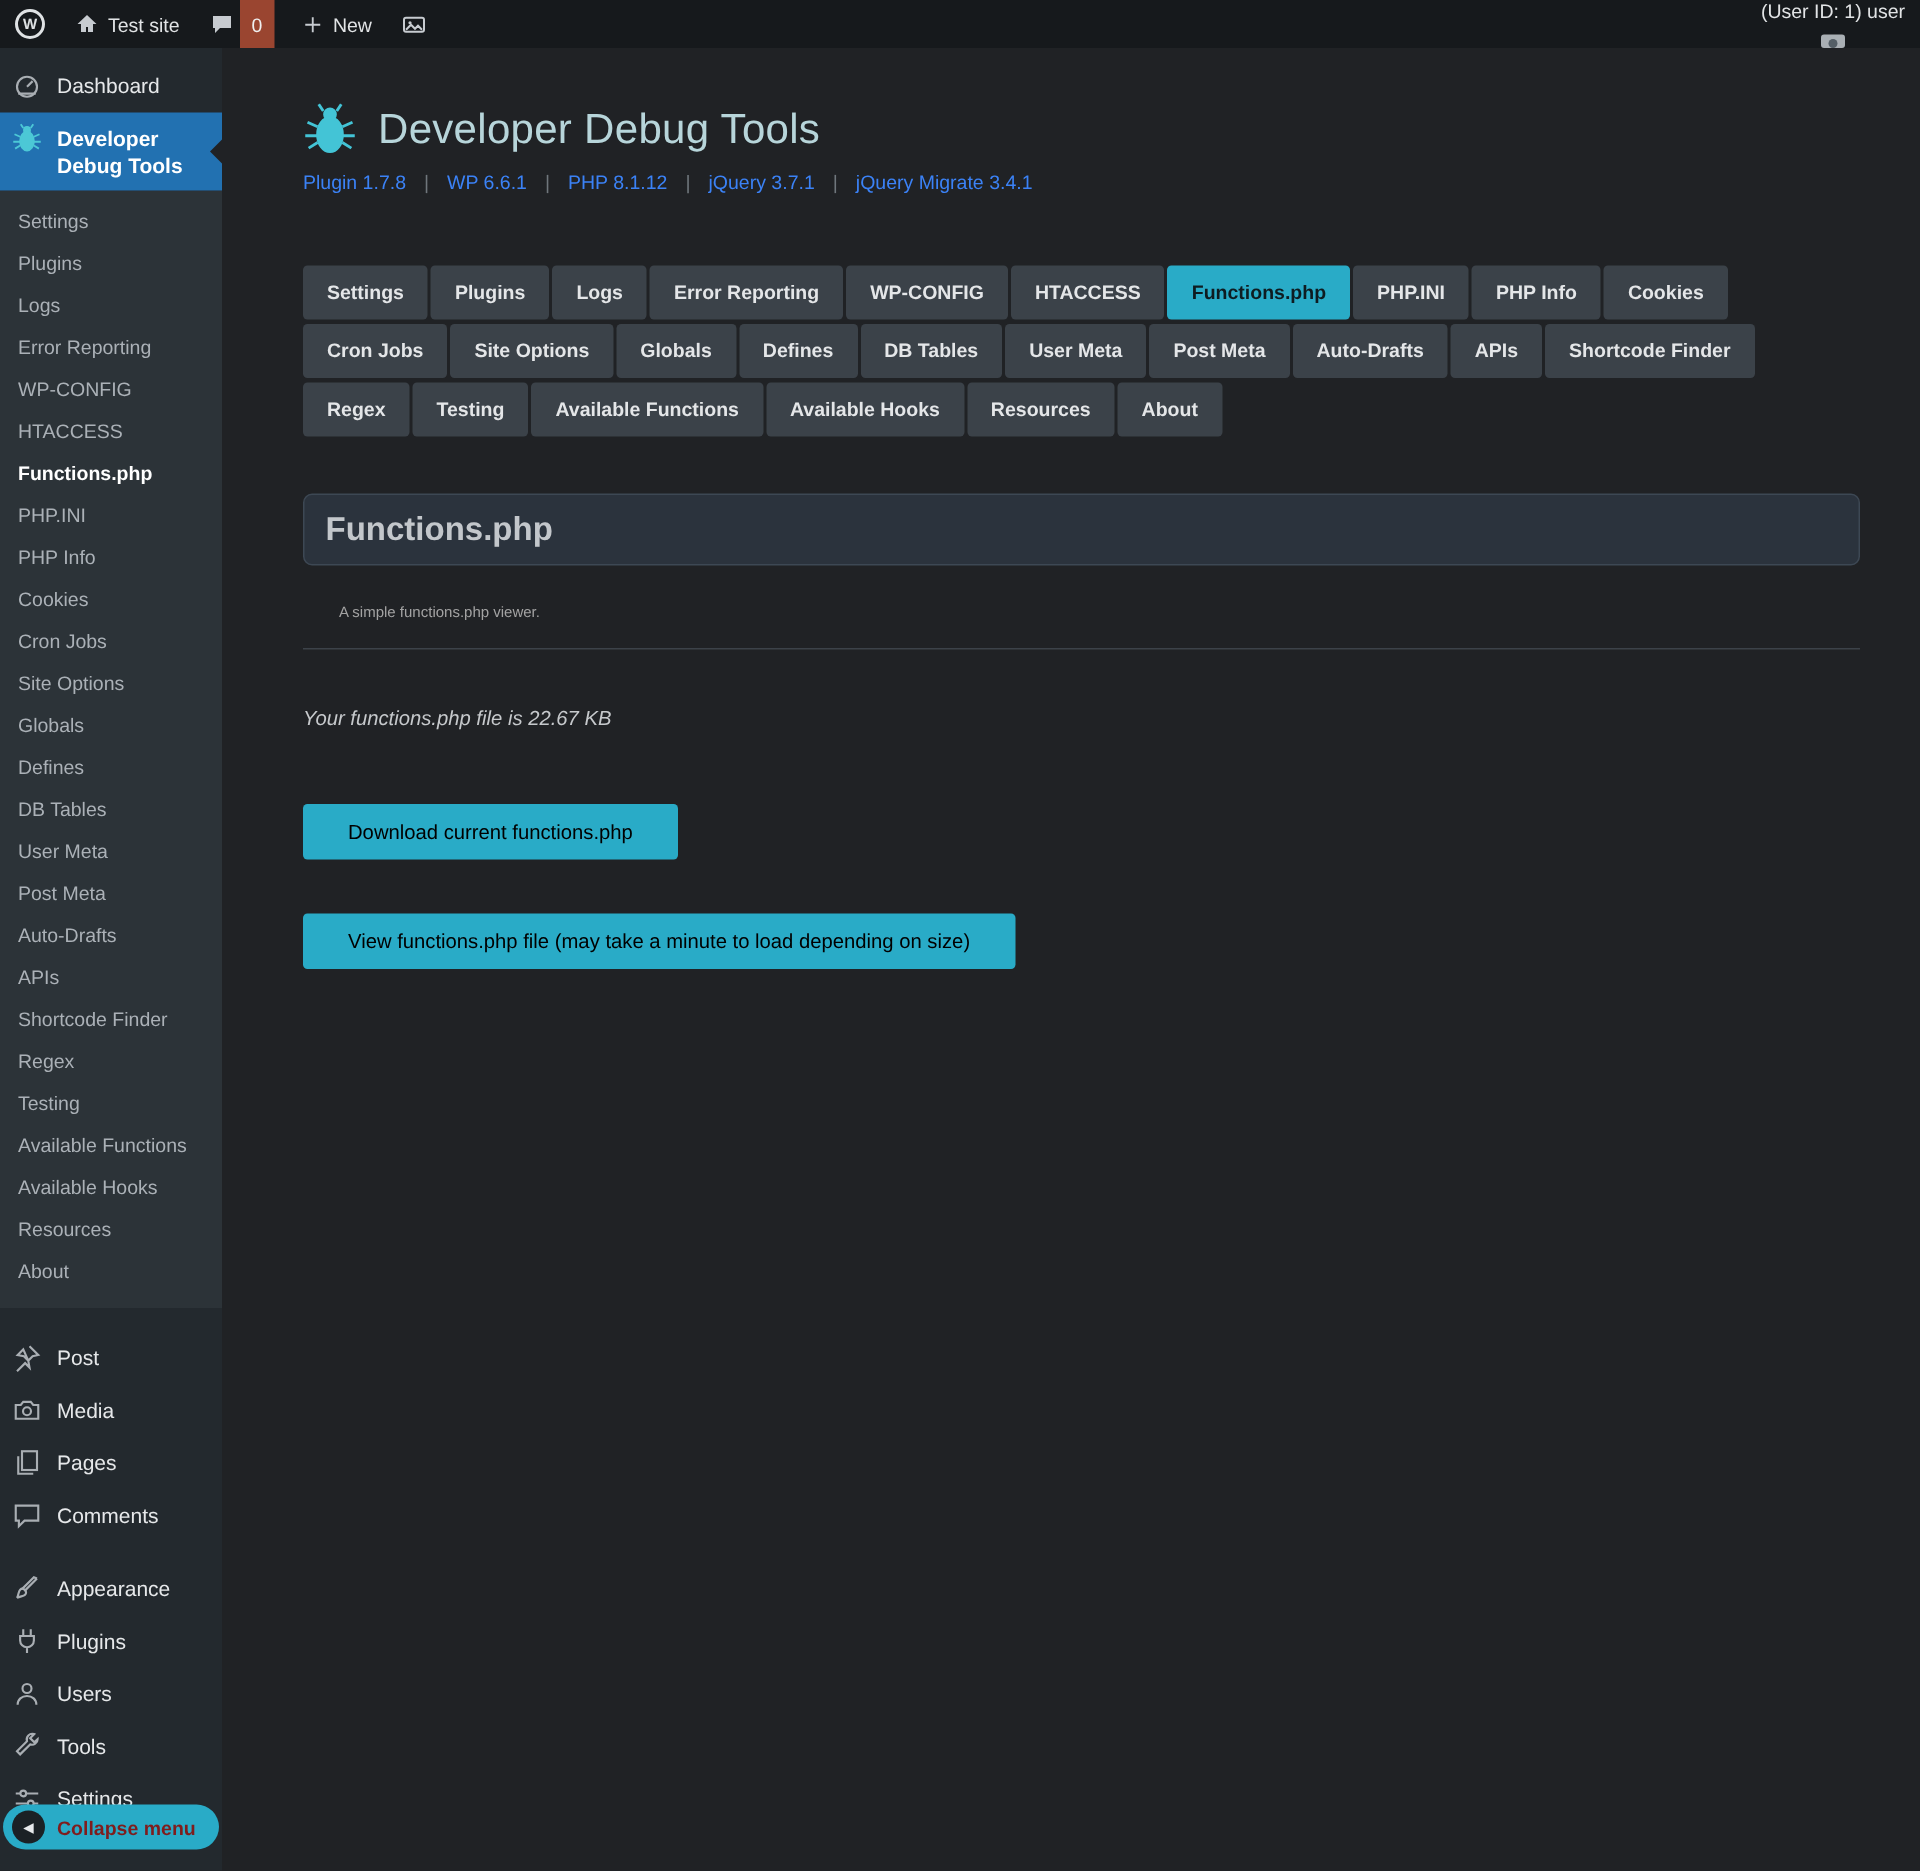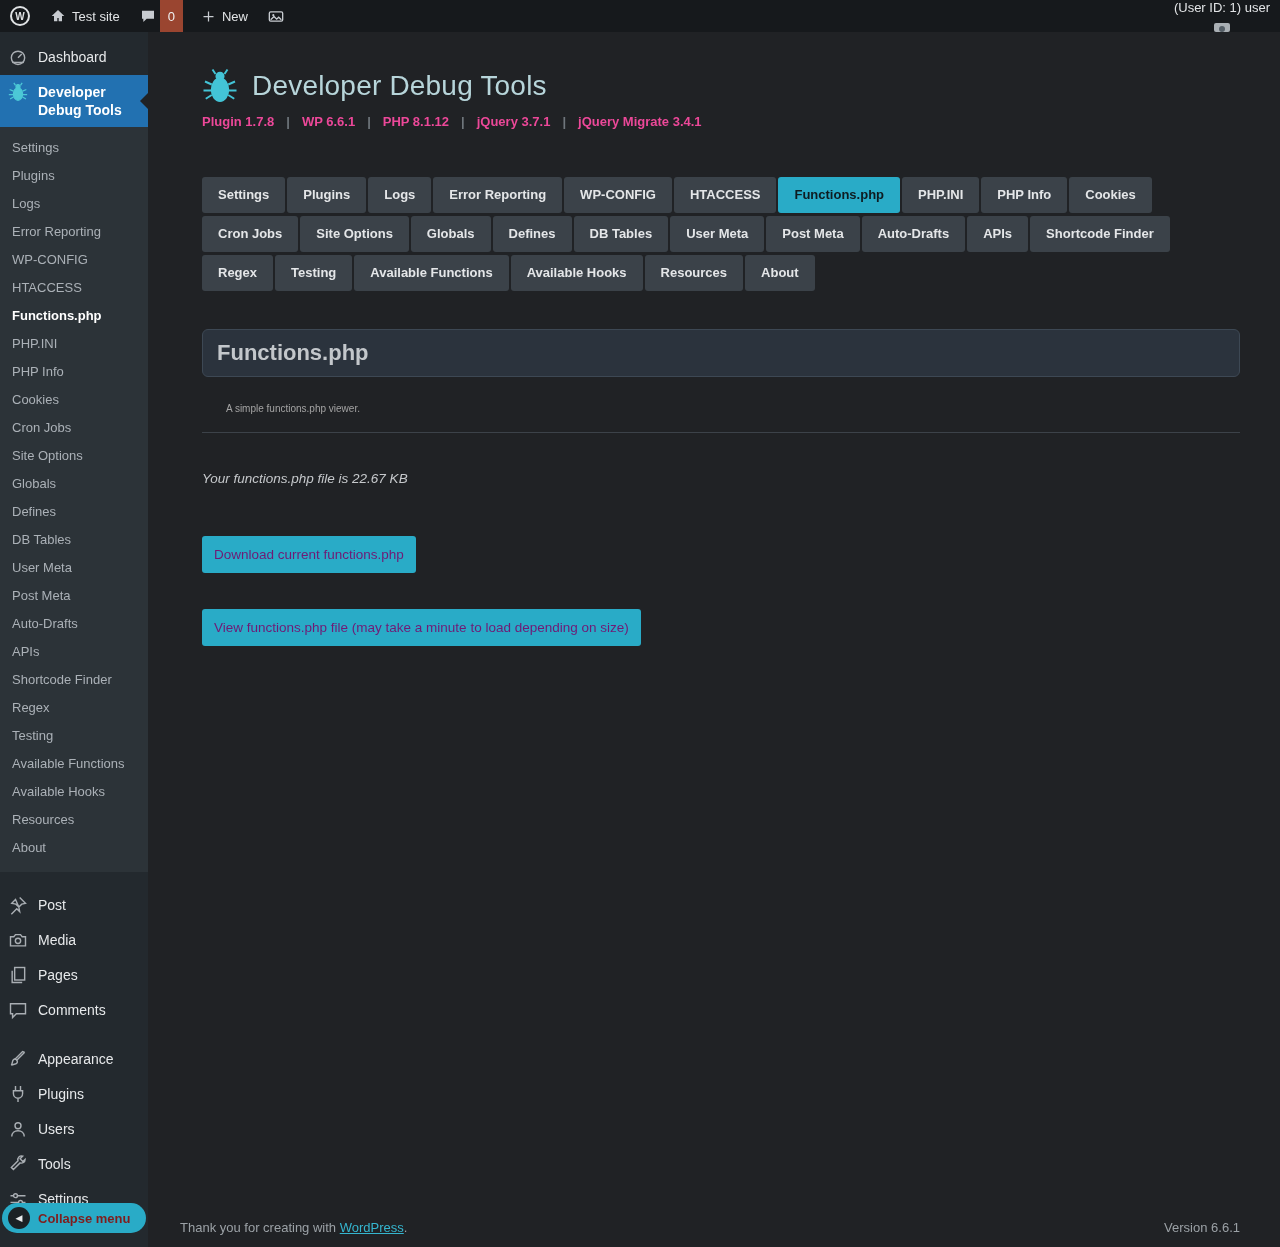"Plugin 1.7.8" .meta { color: #ec4899 -> #3b82f6; font-weight: bold -> none }
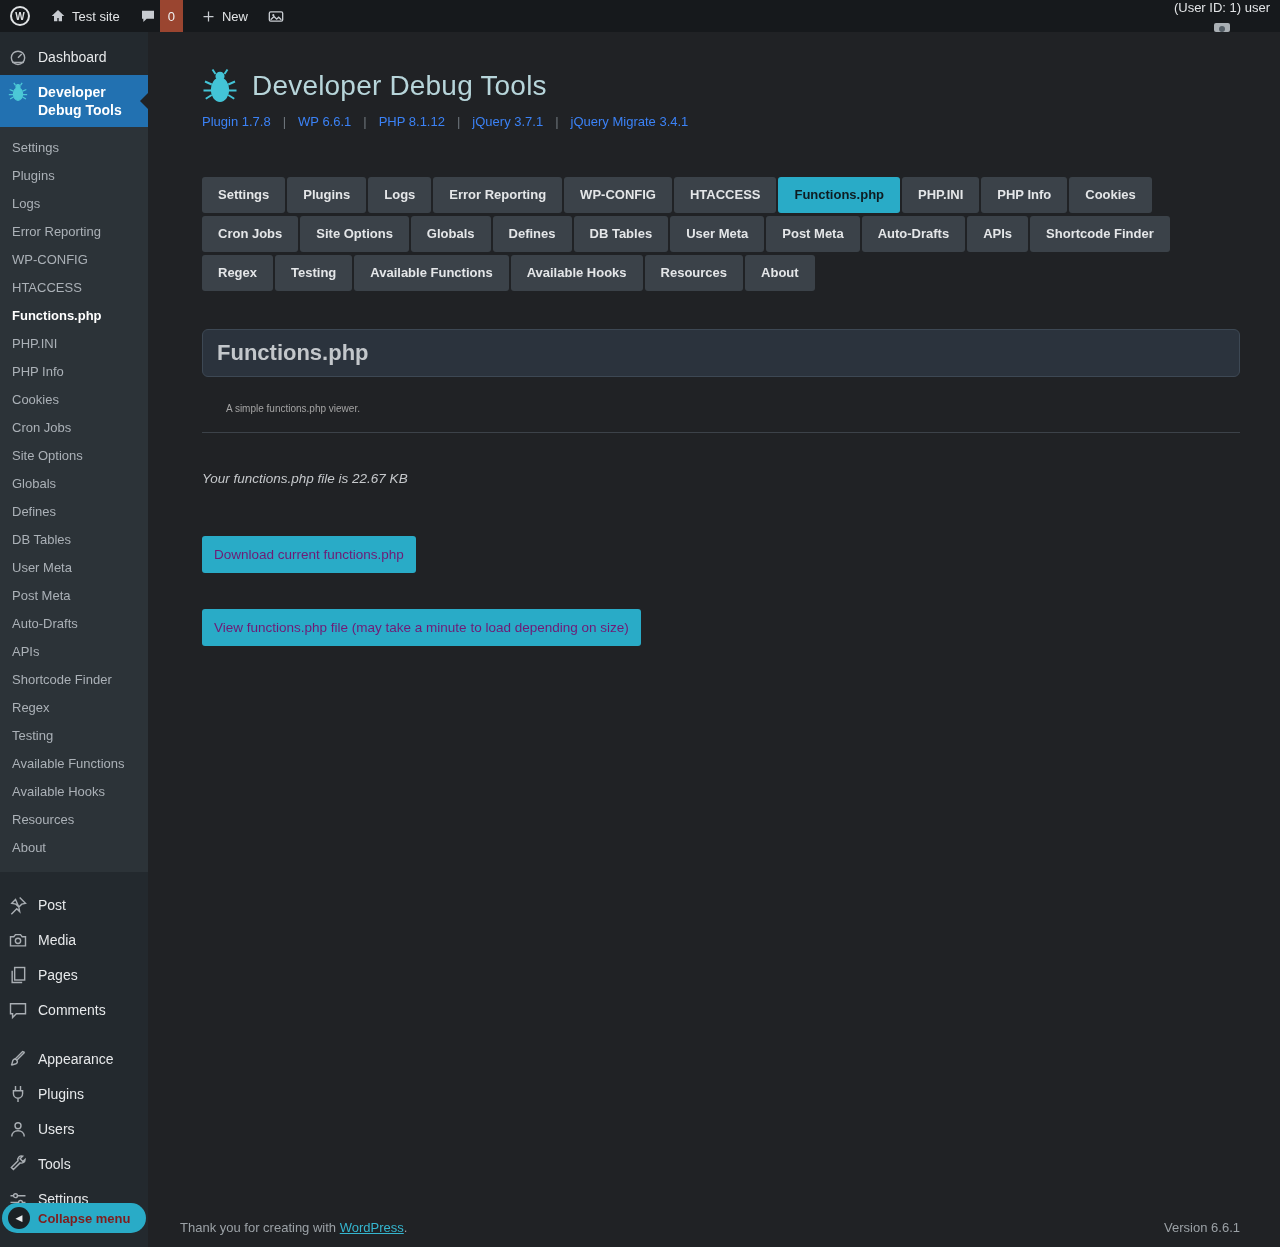"Download current functions.php" .action-btn { color: #701a75 -> #000000; padding: 11px 12px -> 11px 30px }
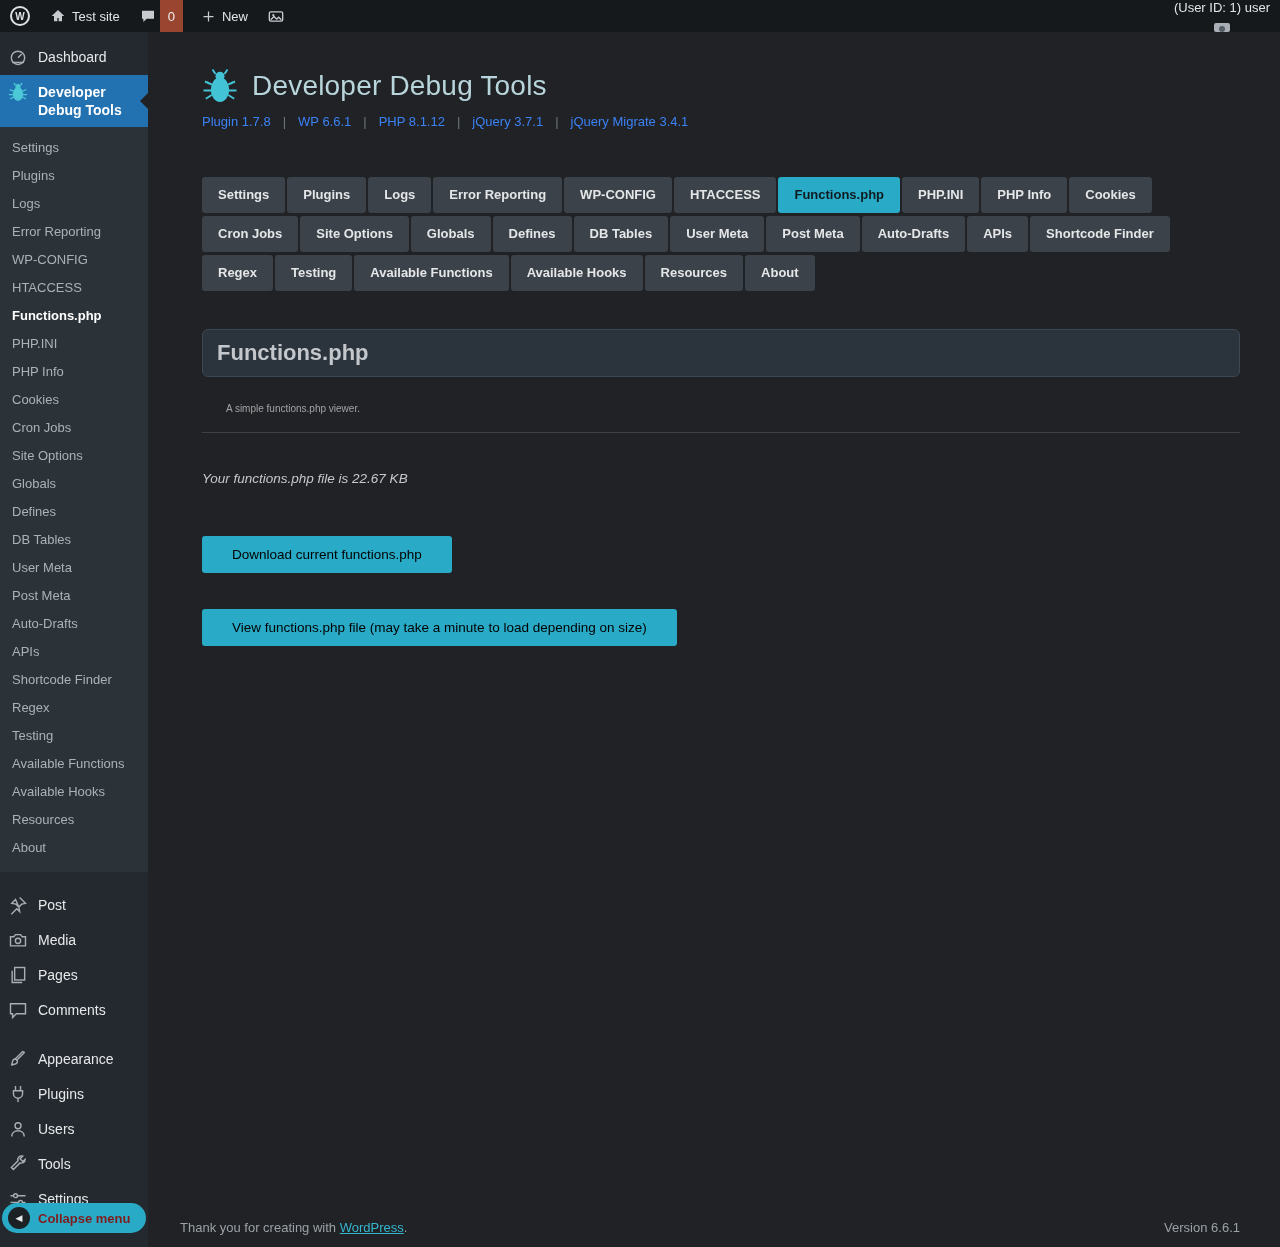"Thank you for creating with" div.footer { html: <div> <span> <span>Thank you for creating with</span> <a>WordPress</a><span>.</span> </span> <span>Version 6.6.1</span> </div> -> none }
